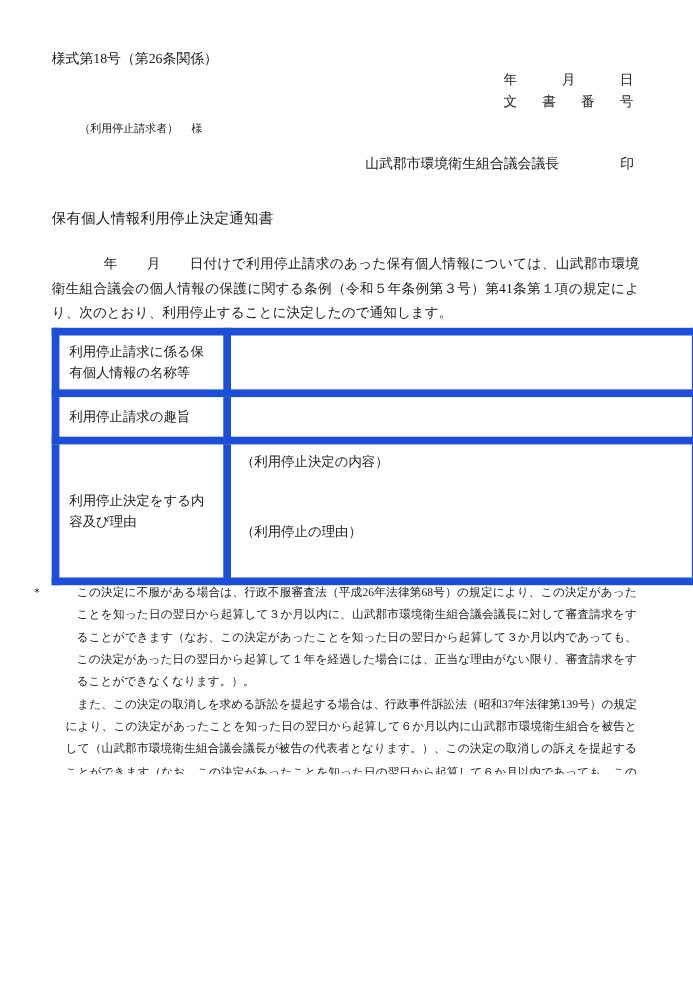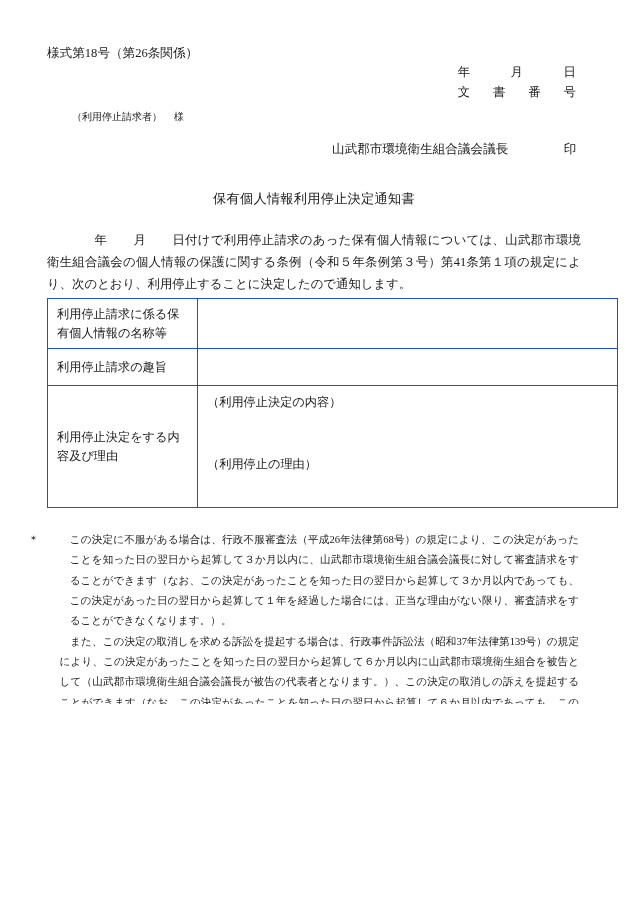"保有個人情報利用停止決定通知書" .doc-title { text-align: center -> left }
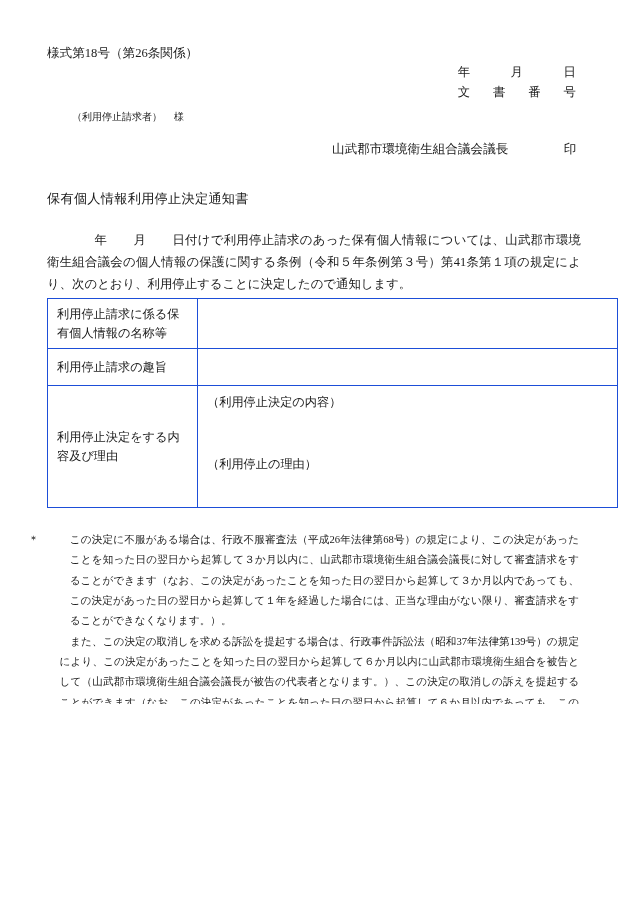"利用停止請求に係る保有個人情報の名称等" .tbl td { border: 1px solid #1d4ed8 -> 7px solid #1d4ed8 }
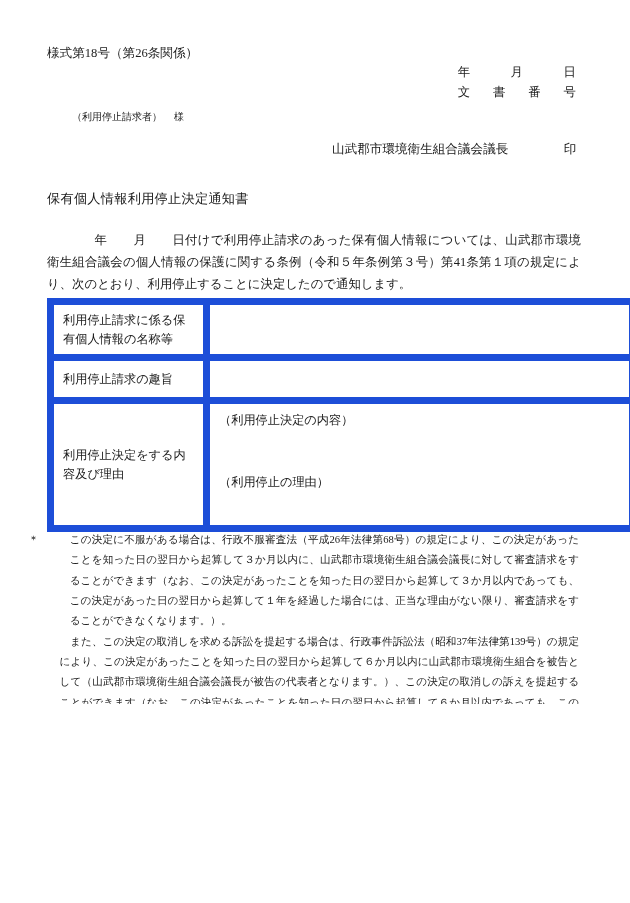"（利用停止の理由）" .tbl .val-line-2 { font-family: Liberation Mono, monospace -> none }
